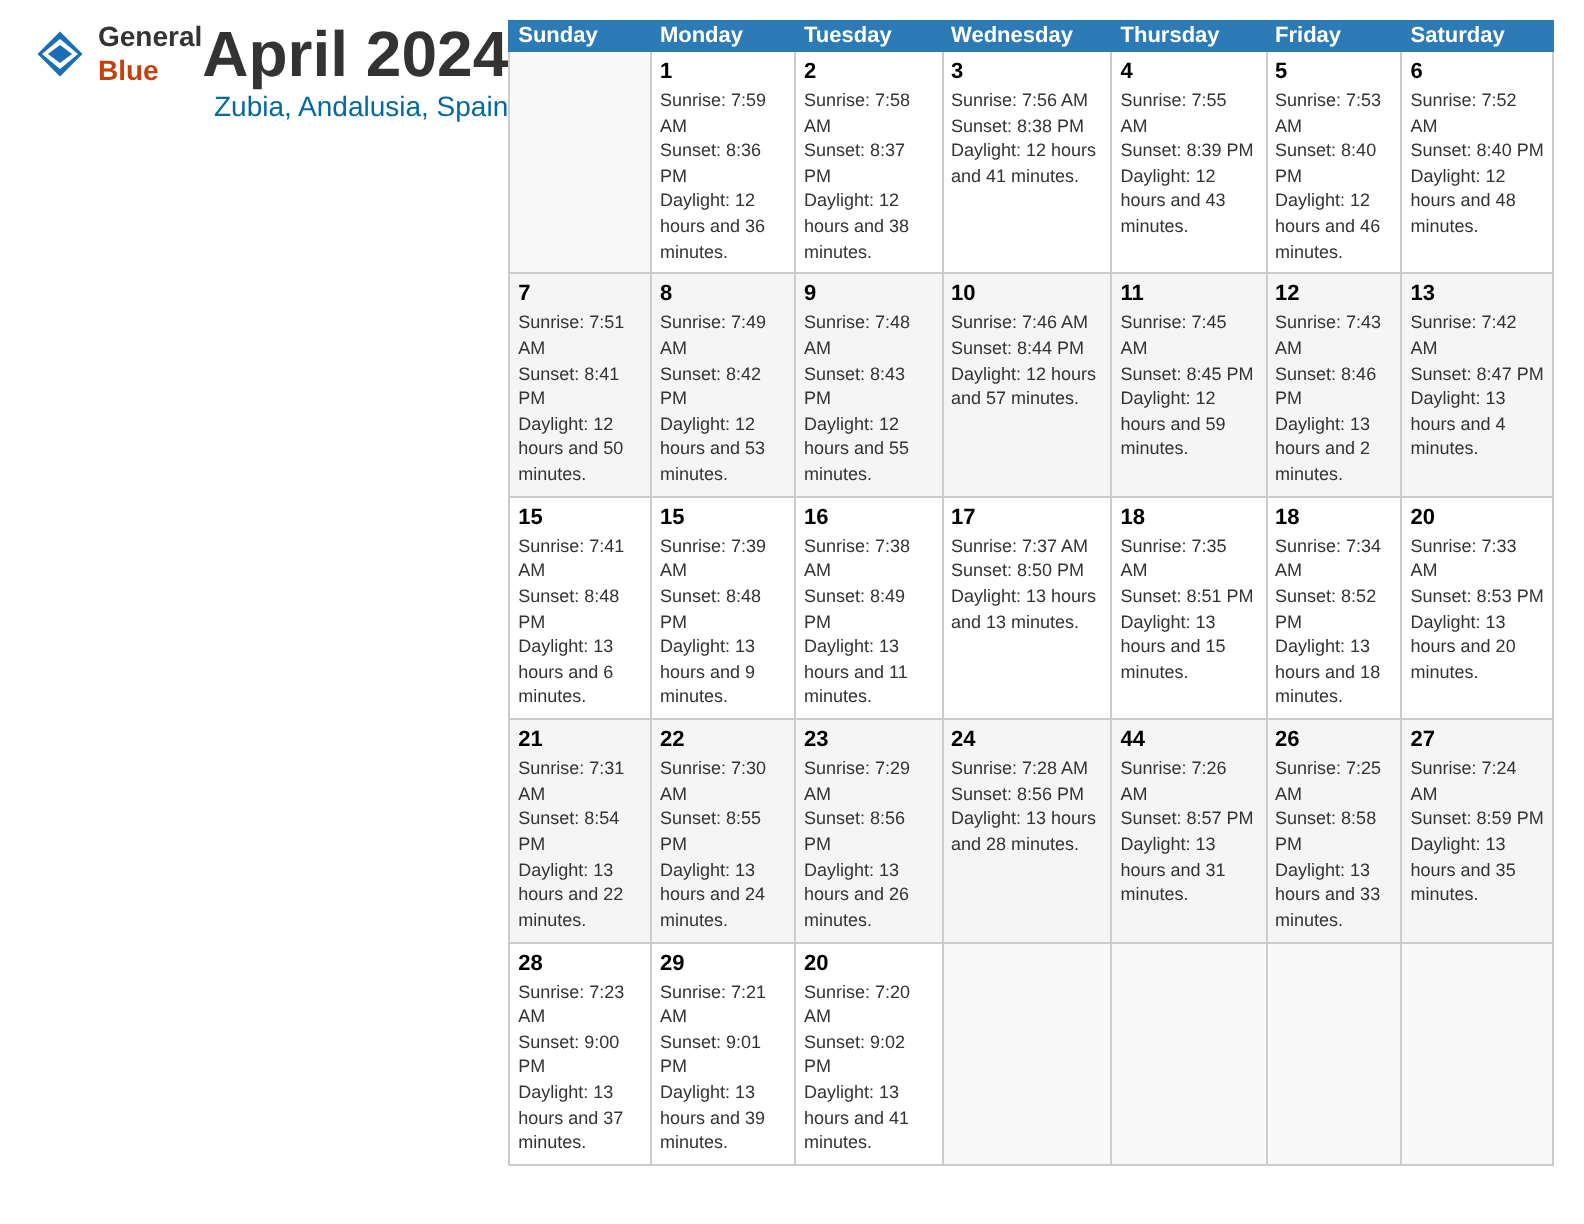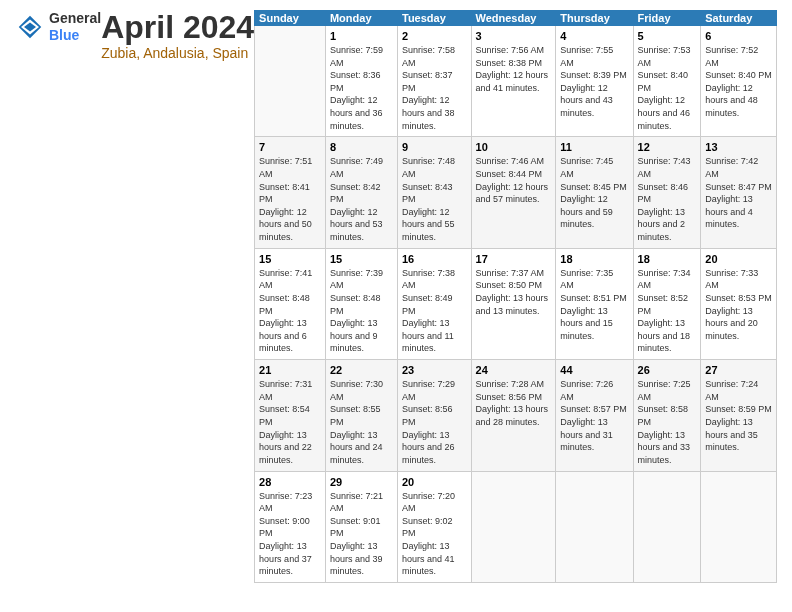"Blue" div { color: #3b82f6 -> #c2410c }
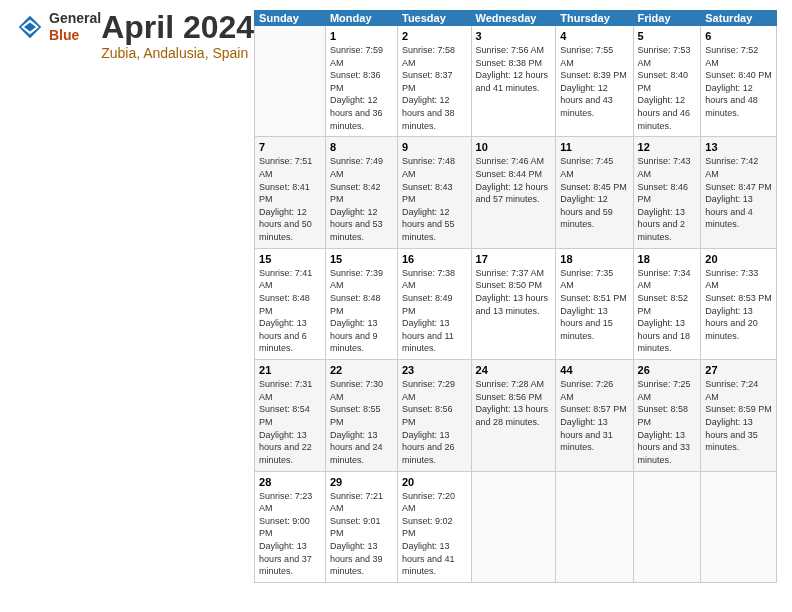"April 2024" .title-block { text-align: left -> right }
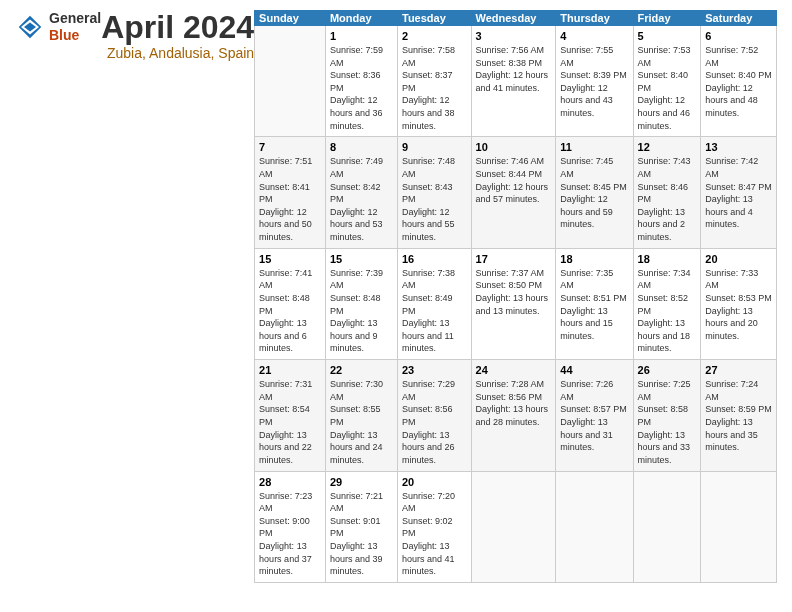"Zubia, Andalusia, Spain" .subtitle { color: #a16207 -> #0369a1 }
